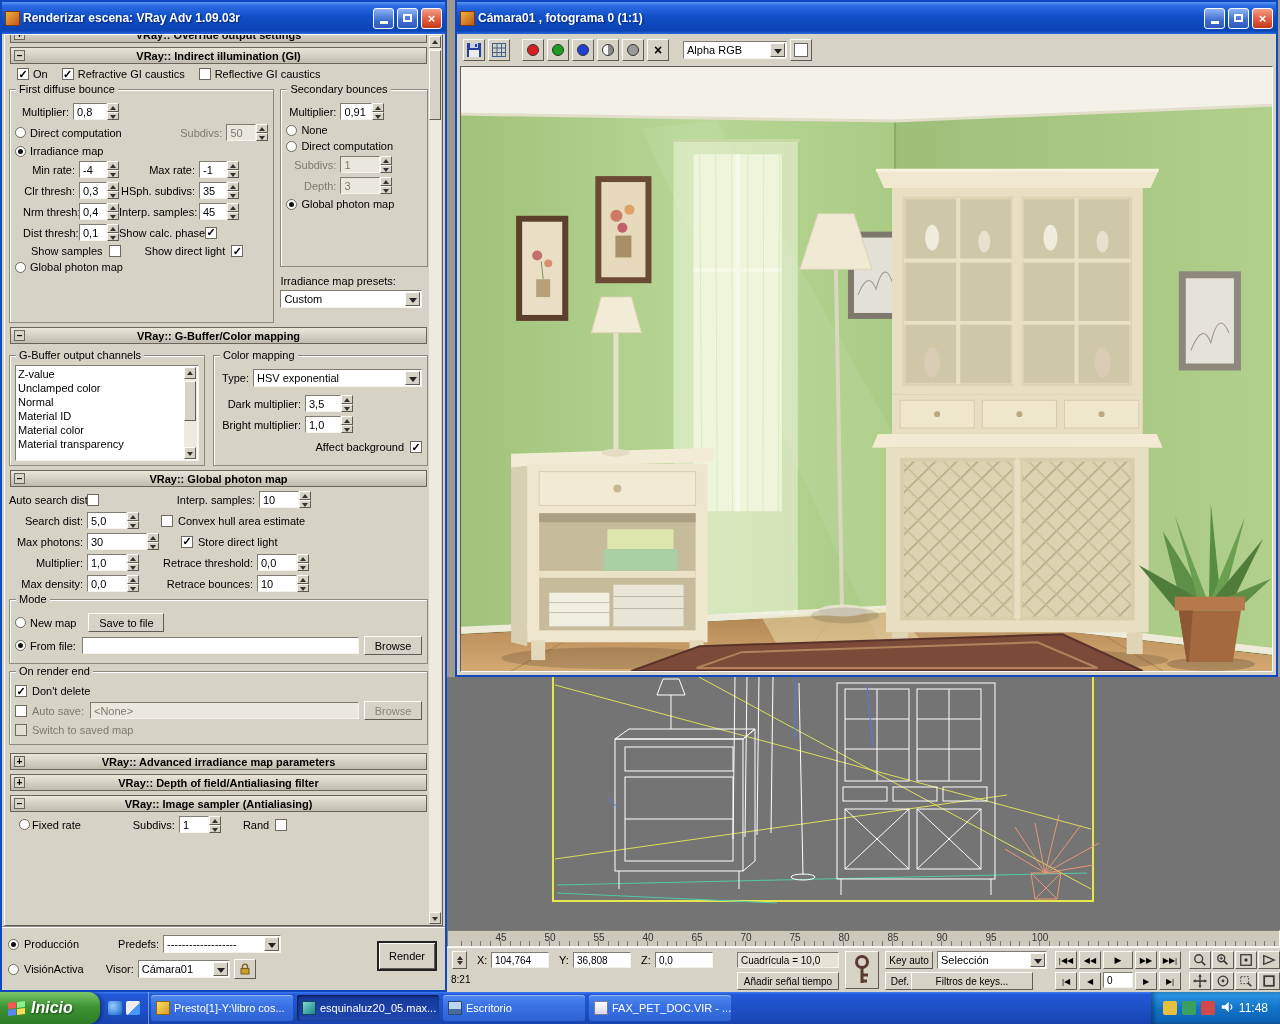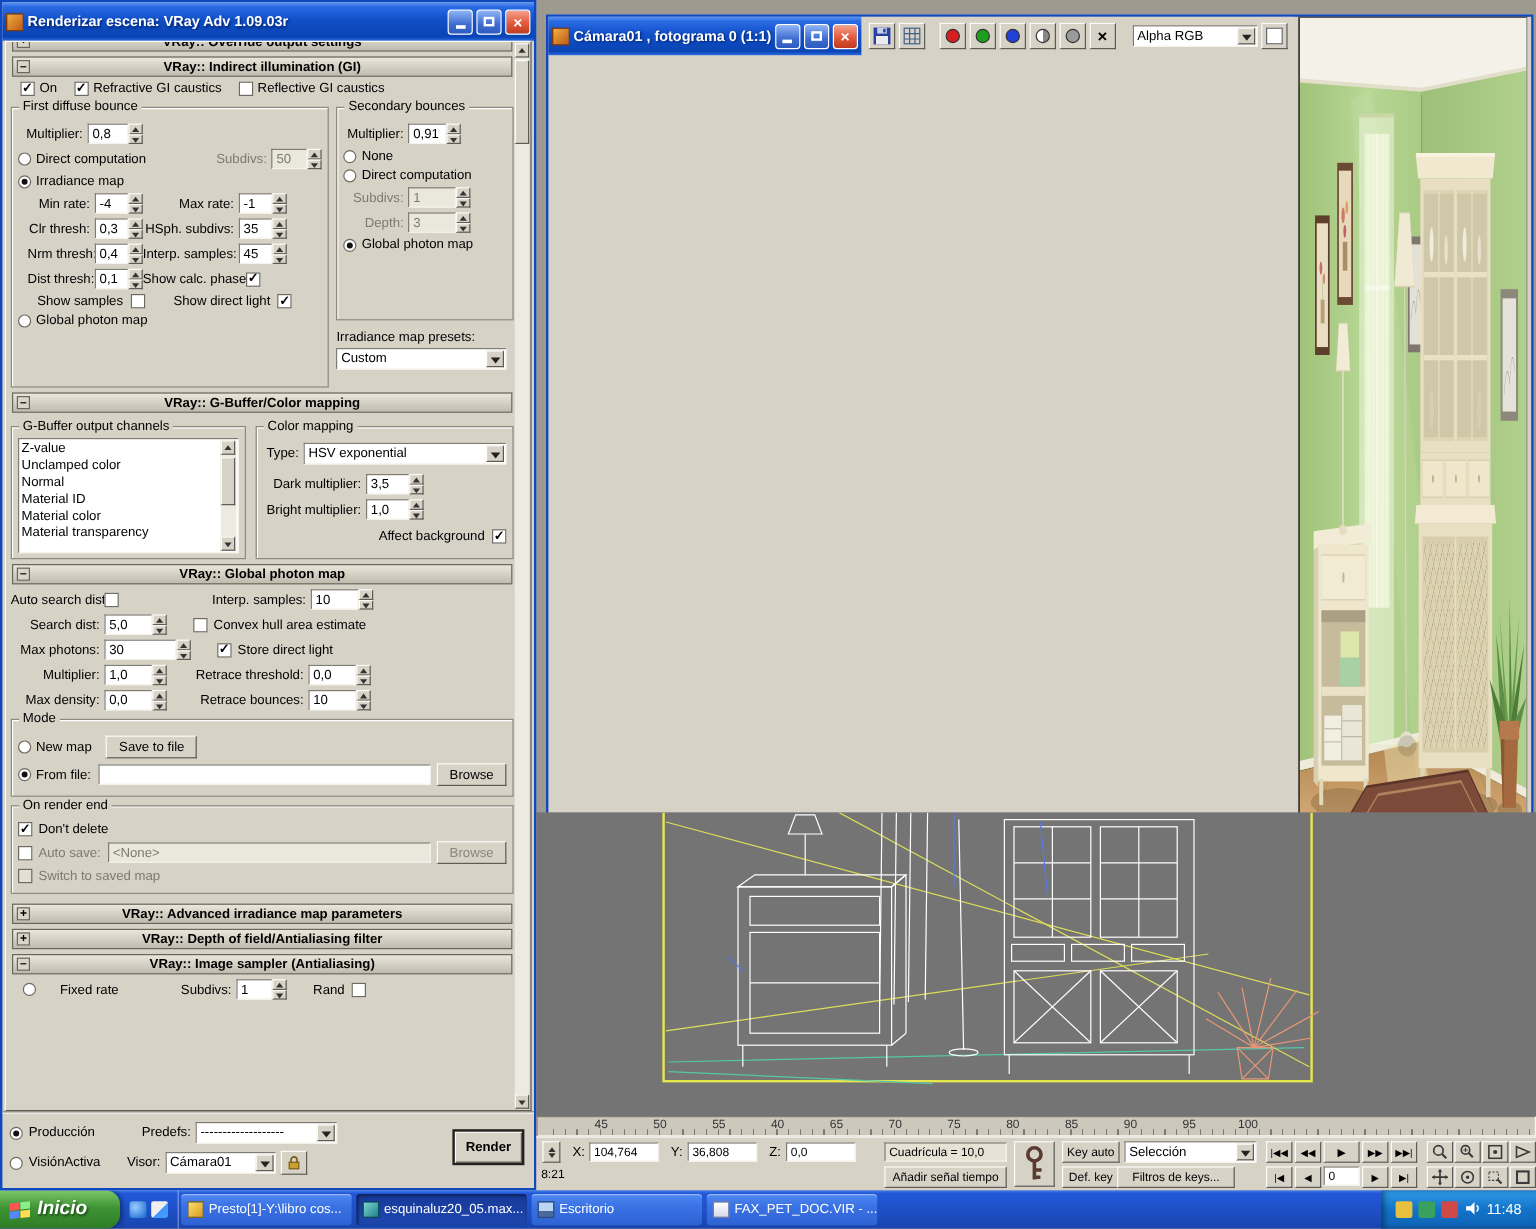"Cámara01 , fotograma 0 (1:1)" #vfb { flex-direction: row -> column; top: 12px -> 0 }
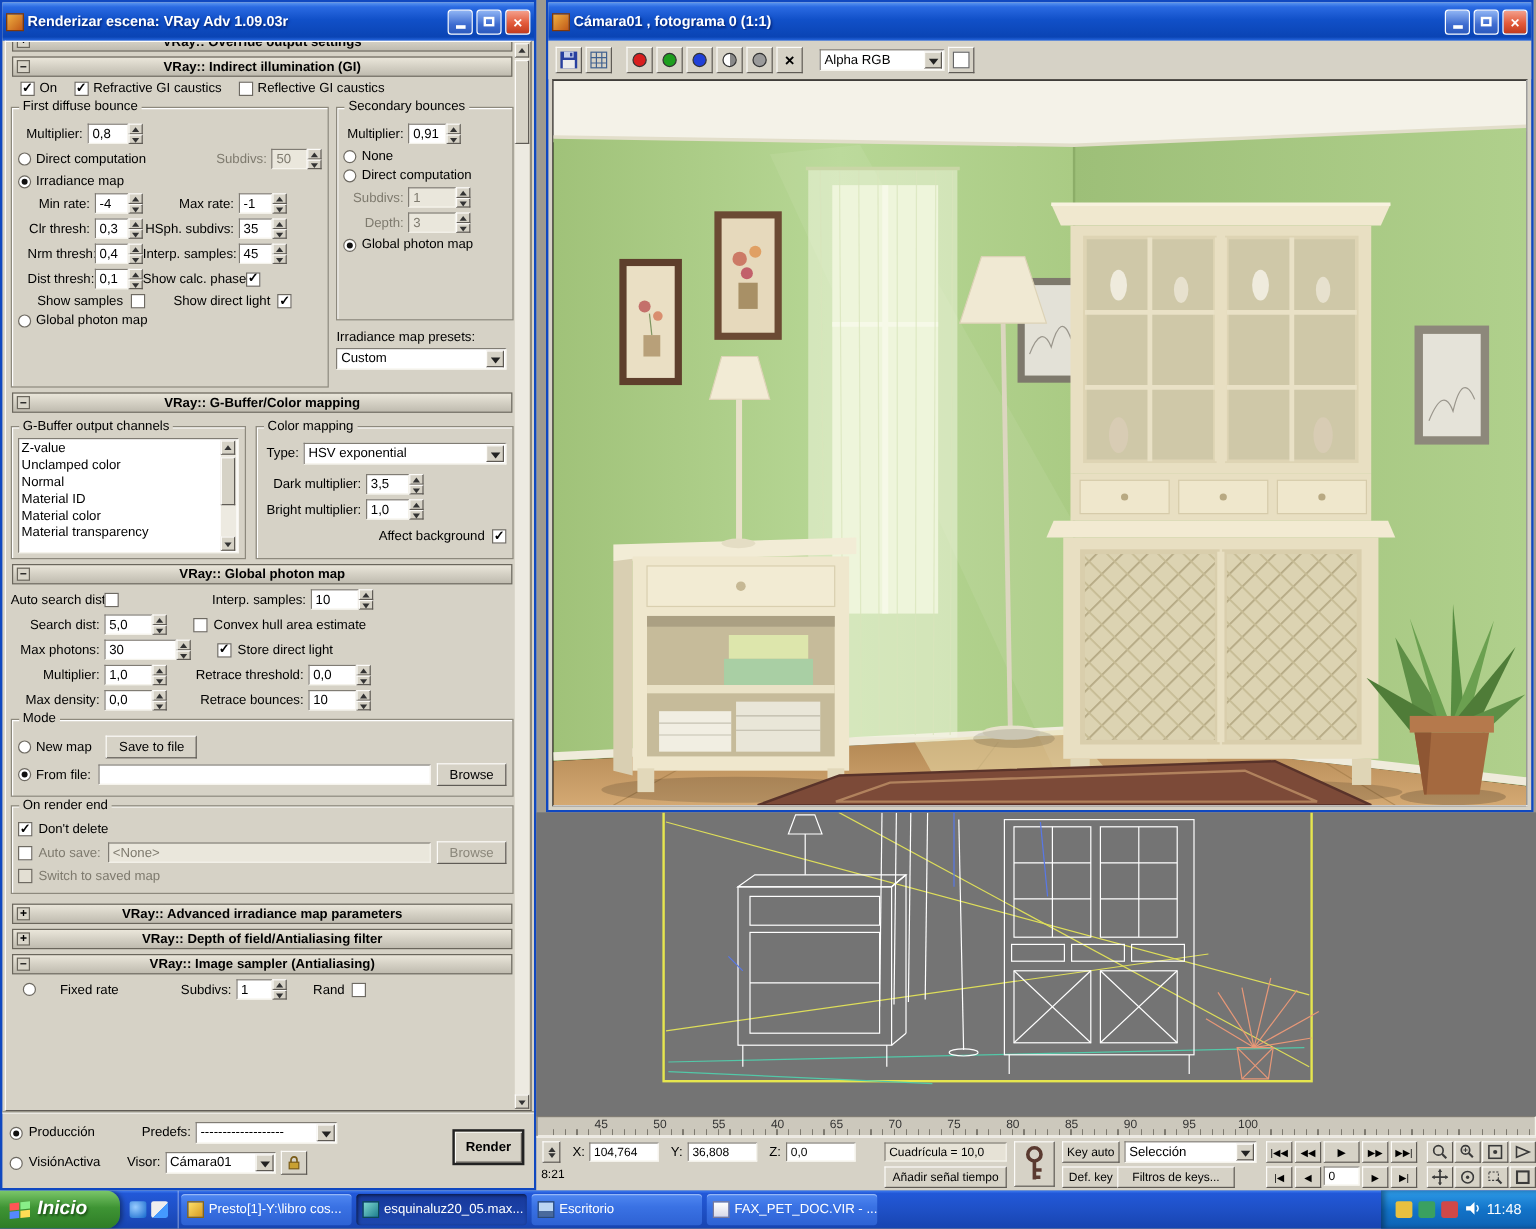"Fixed rate" span { margin-left: 20px -> 2px }
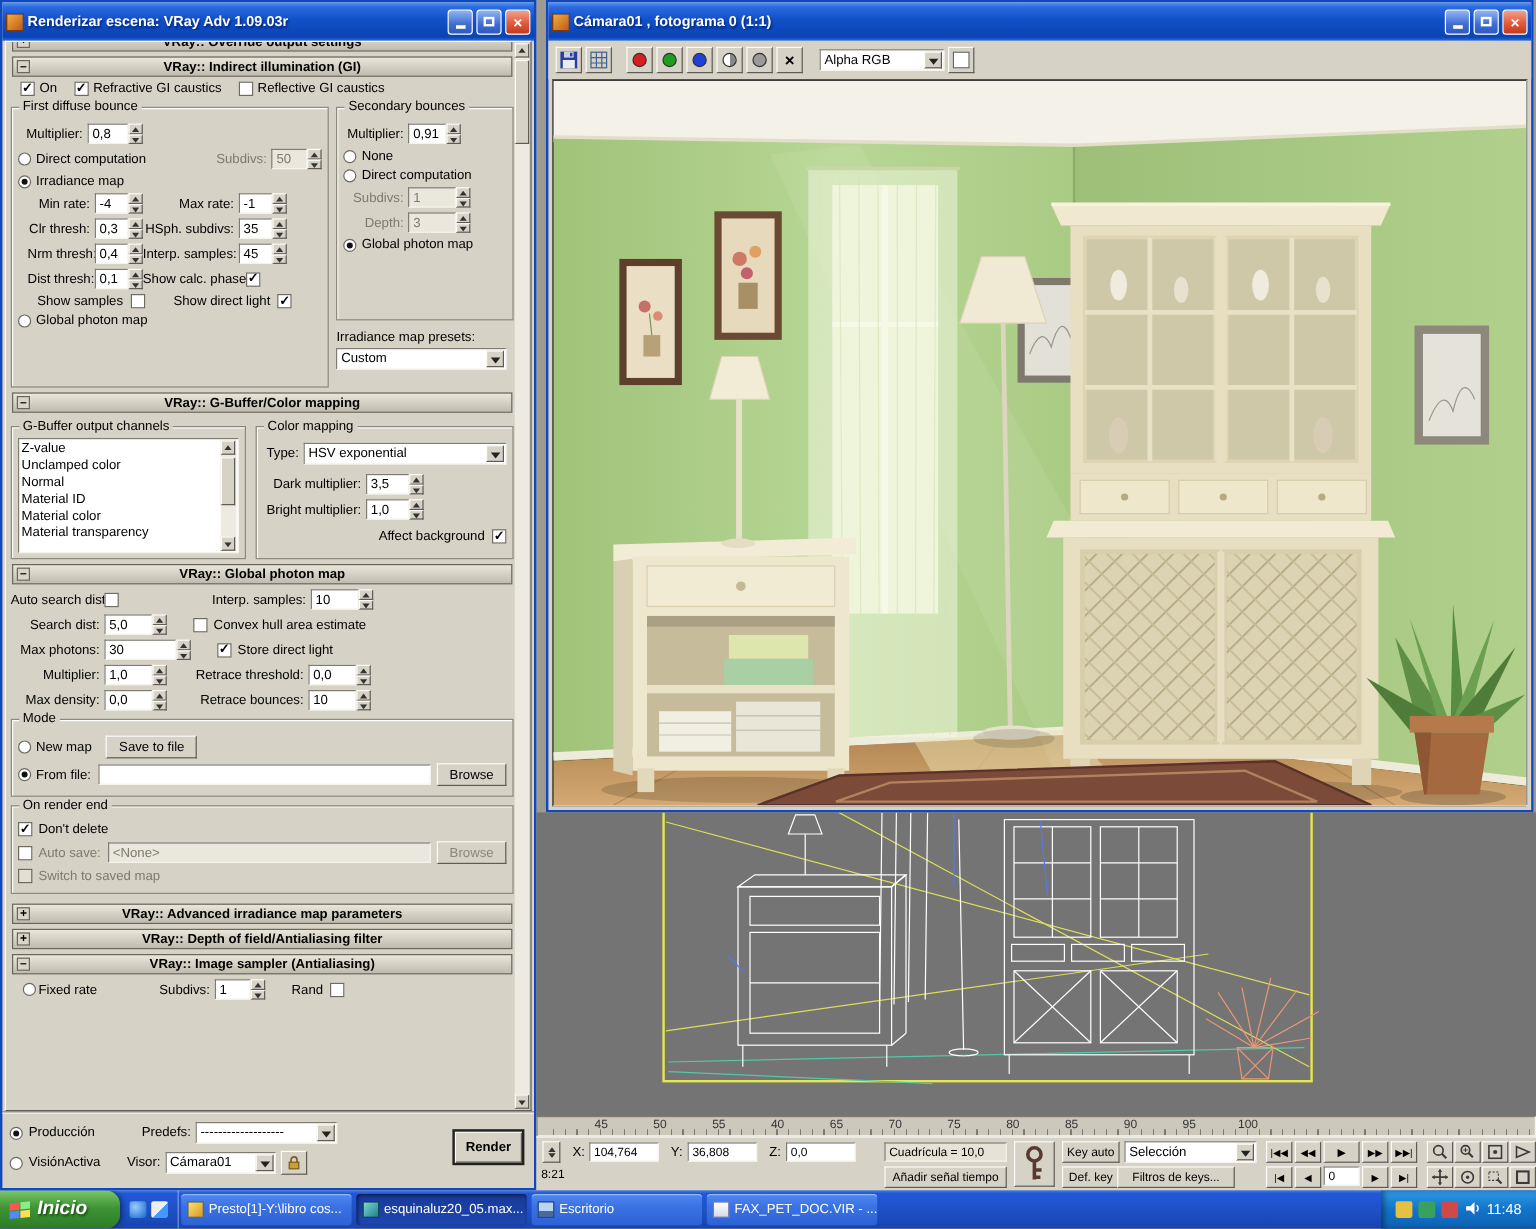"Render" #render-btn { font-weight: bold -> normal }
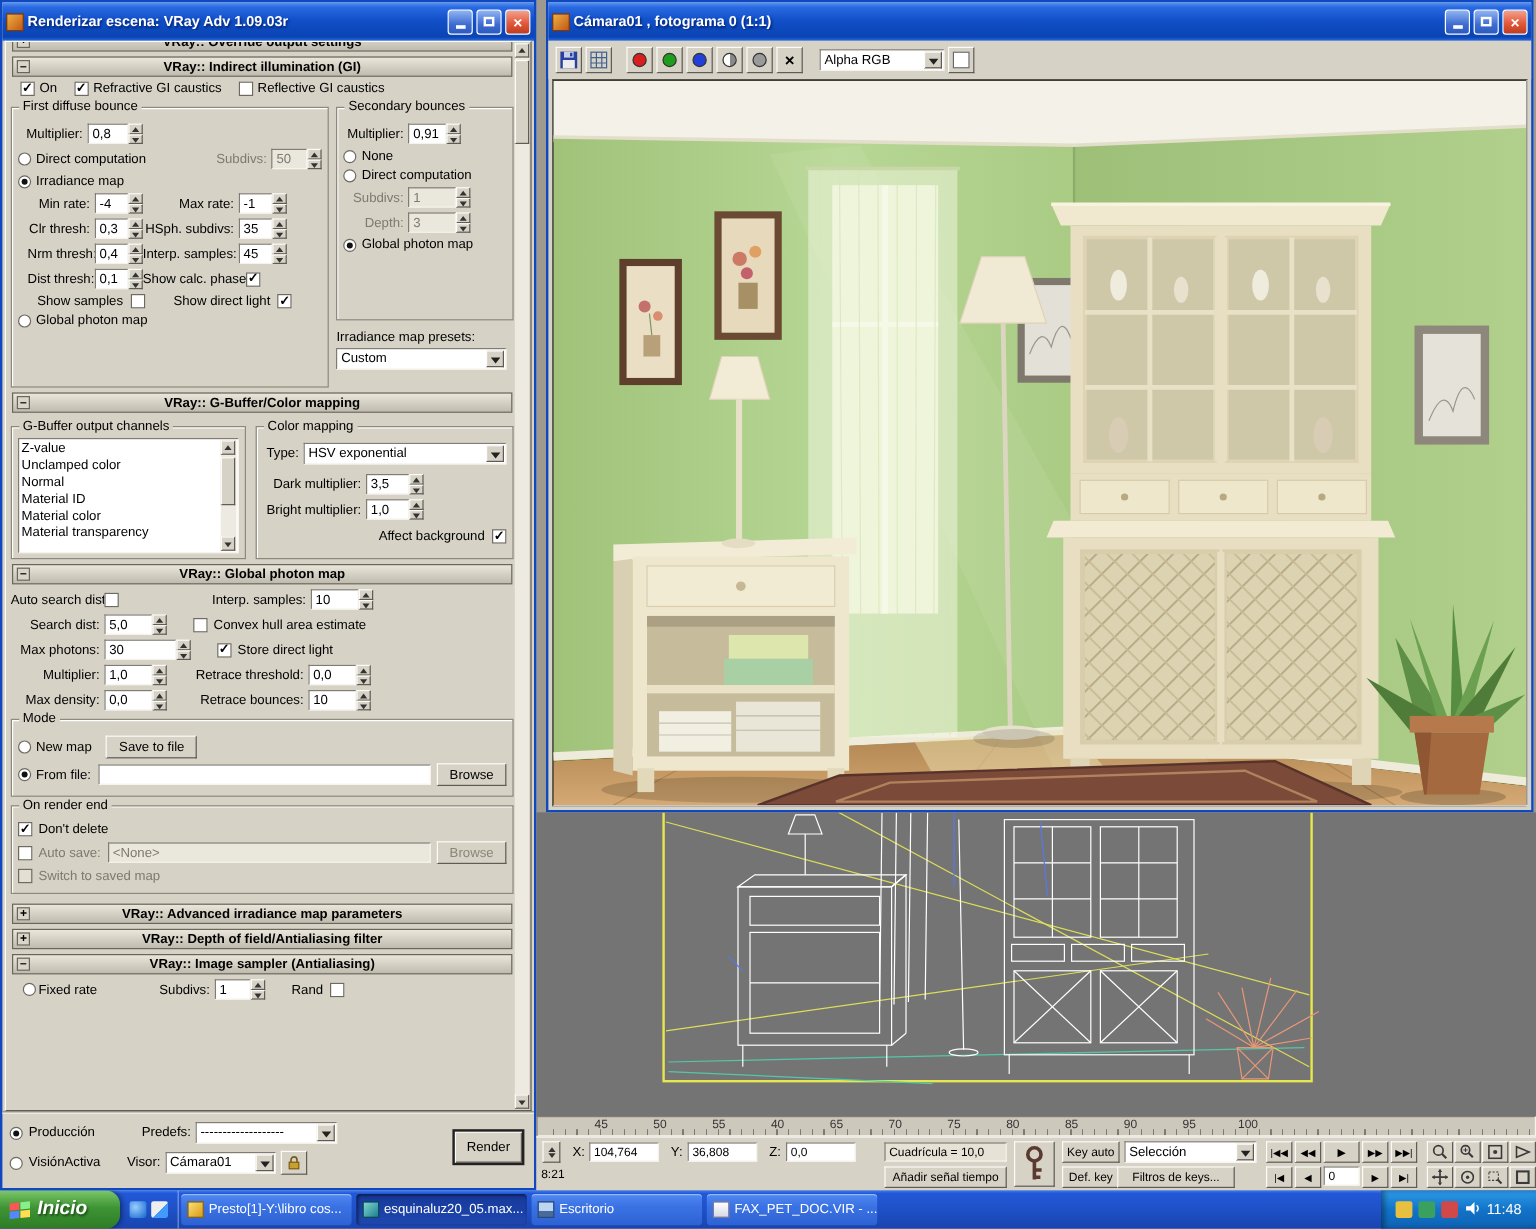"Filtros de keys..." span.btn { left: 484px -> 464px; width: 98px -> 122px }
